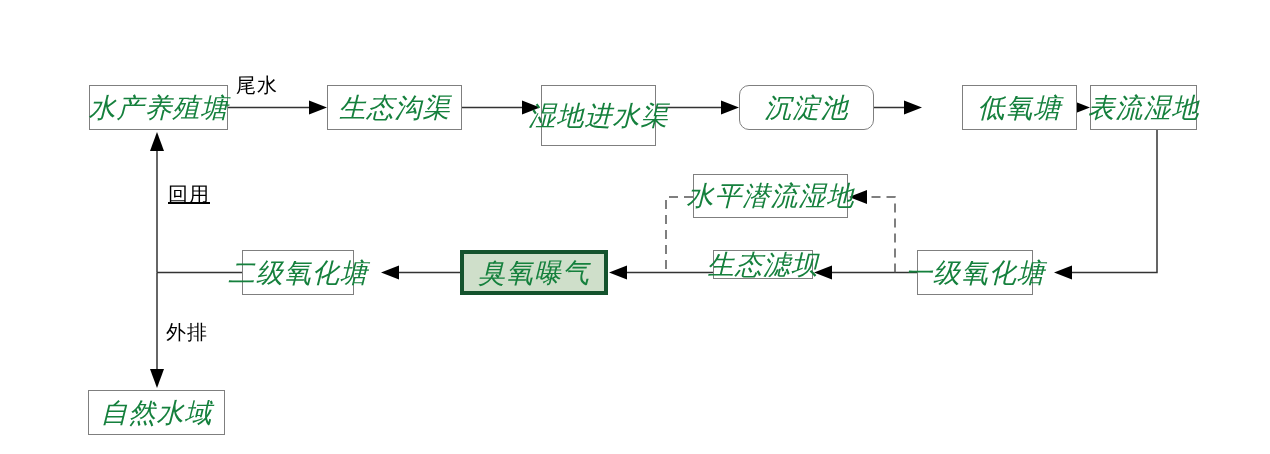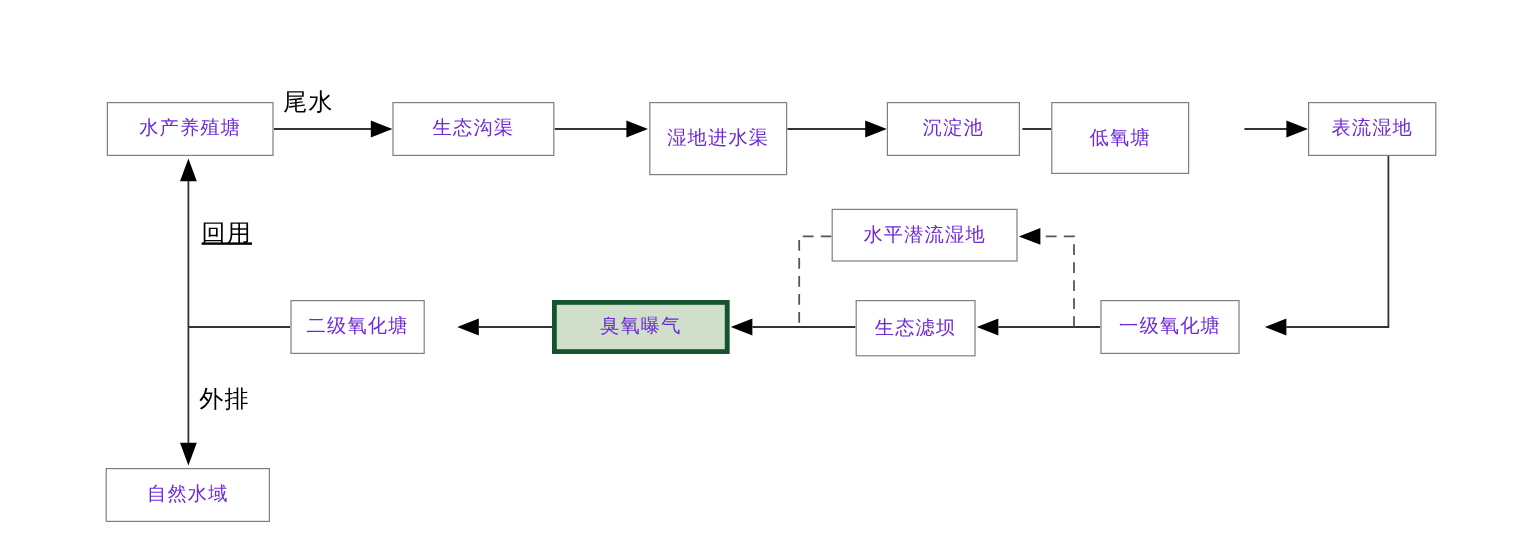"水产养殖塘" .node { color: #6d28d9 -> #15803d; font-size: 16px -> 27px; font-style: none -> italic }
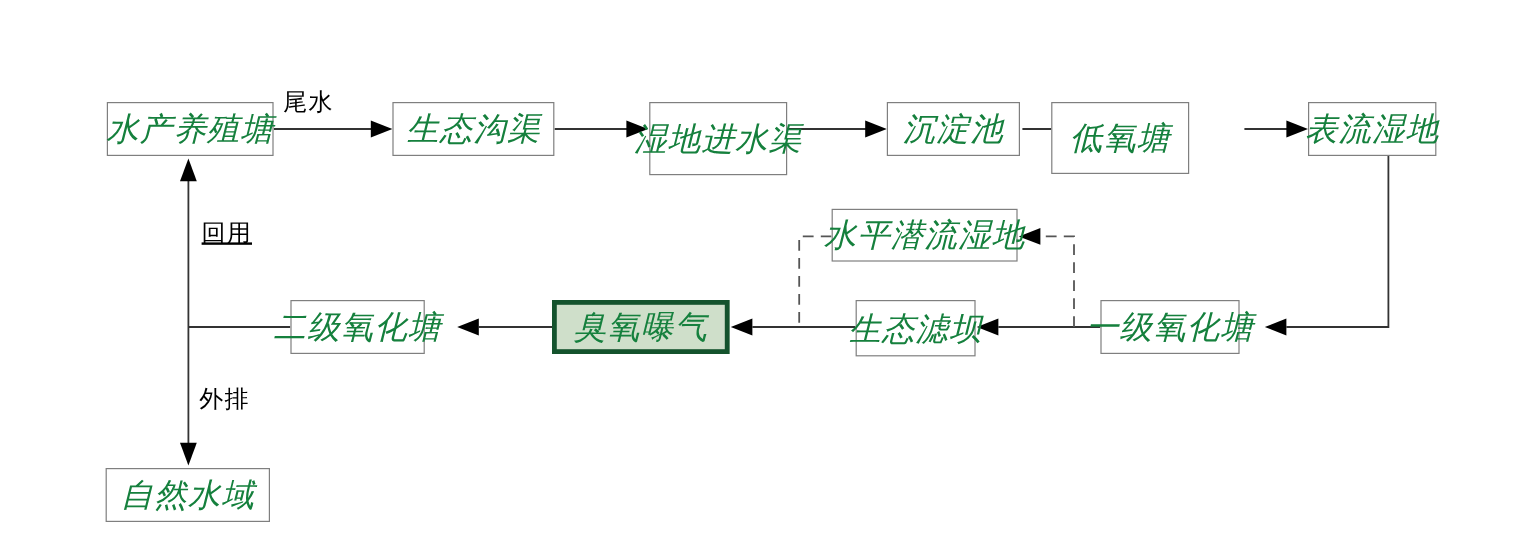"沉淀池" #n-sediment { border-radius: none -> 10px; width: 111px -> 135px }
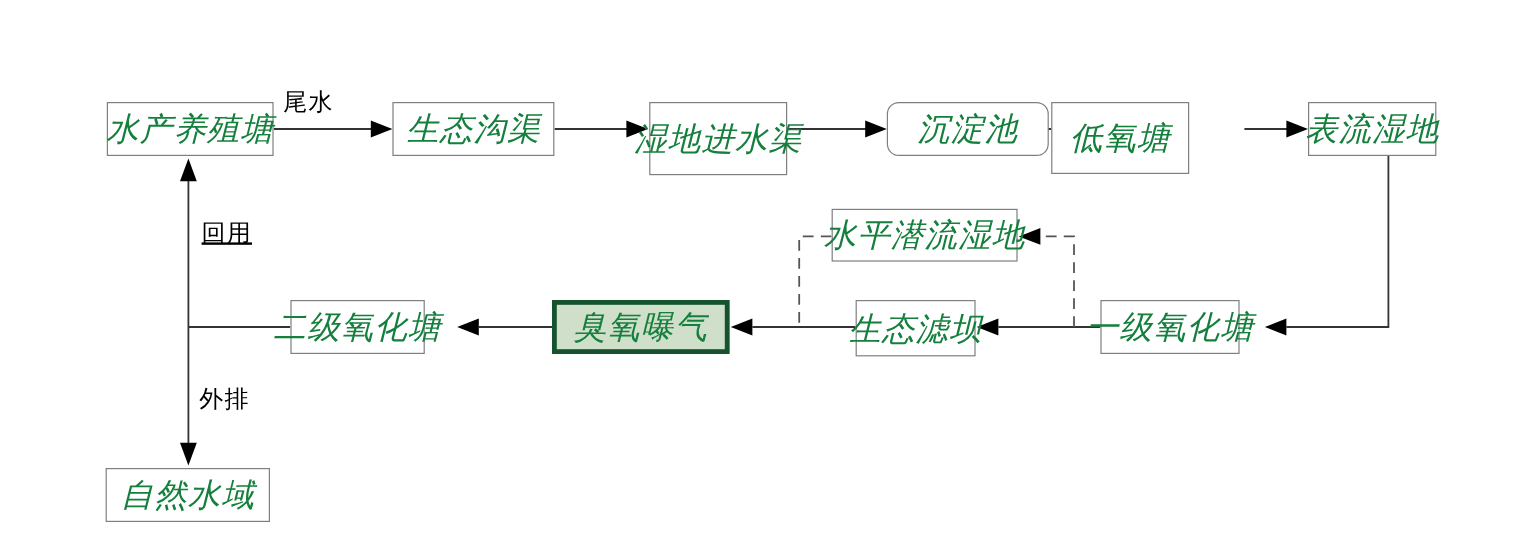"低氧塘" #n-lowoxygen { height: 60px -> 45px; left: 876px -> 962px }
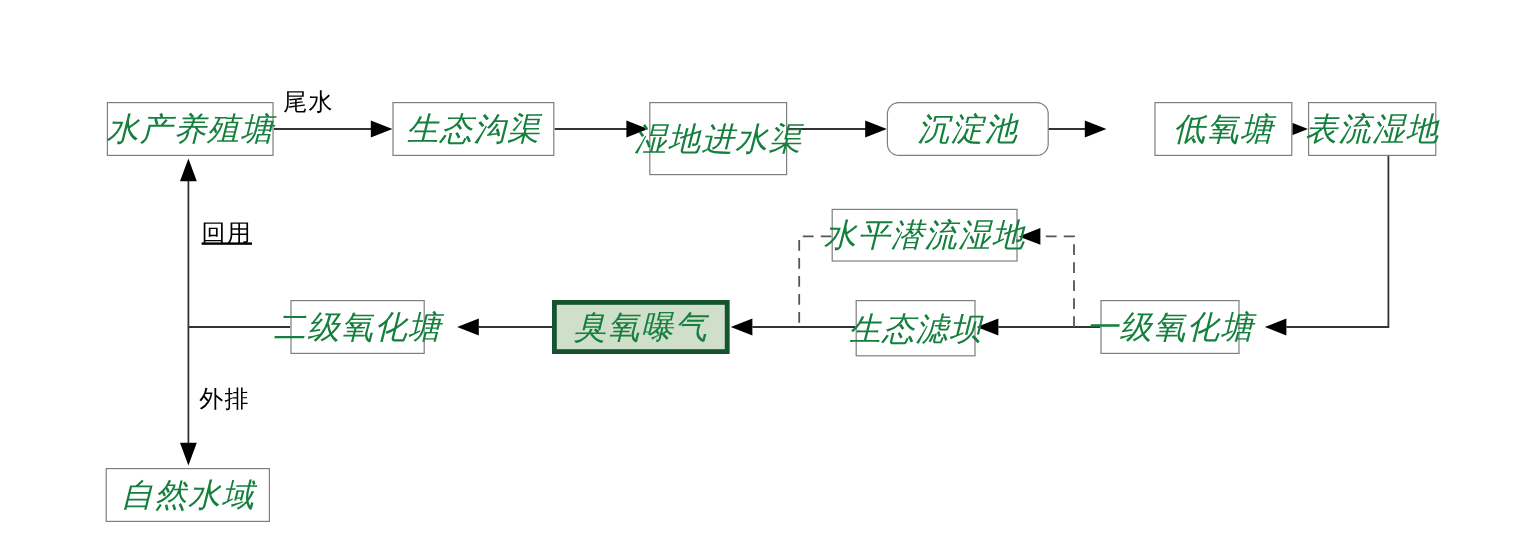"生态滤坝" #n-filterdam { height: 47px -> 29px }
